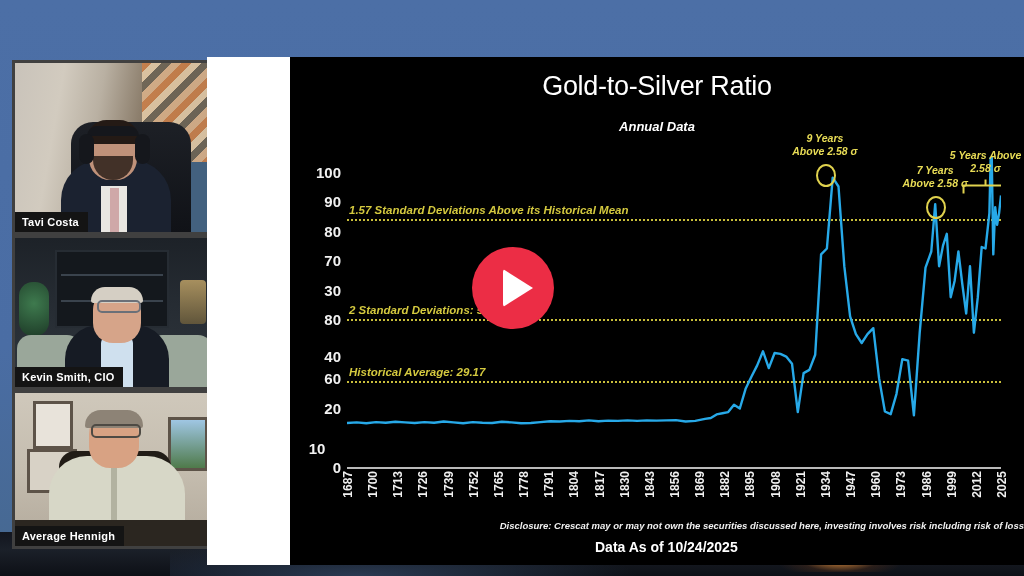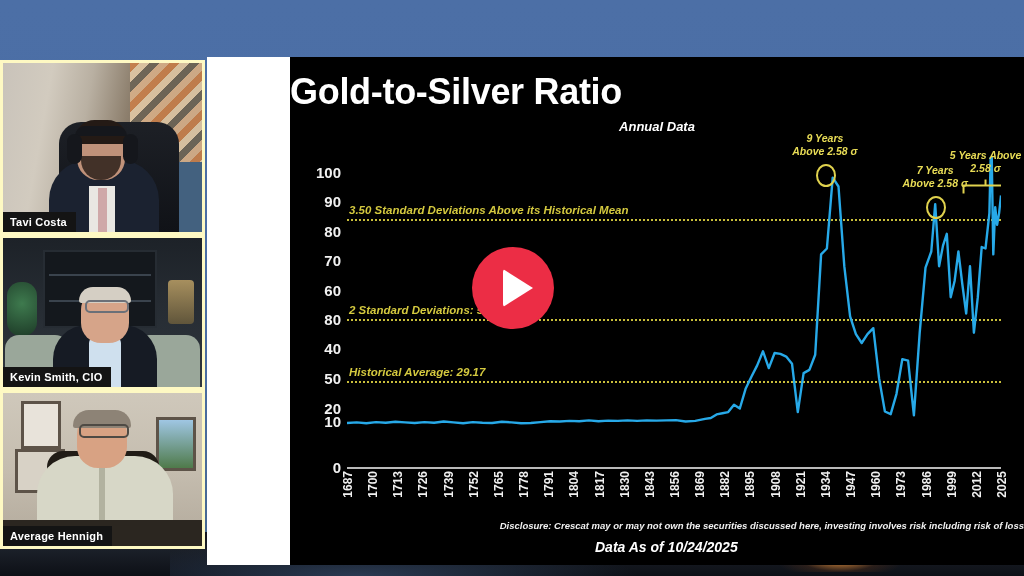"Gold-to-Silver Ratio" .chart-title { font-size: 36px -> 27px; font-weight: bold -> normal; text-align: left -> center }
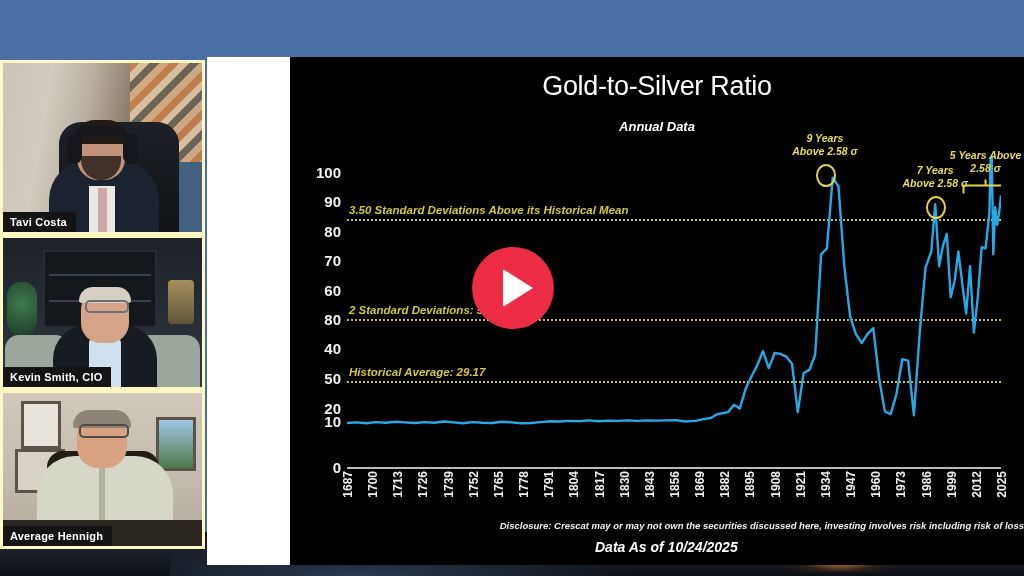"3.50 Standard Deviations Above its" div.hlabel { text: 3.50 -> 1.57 }
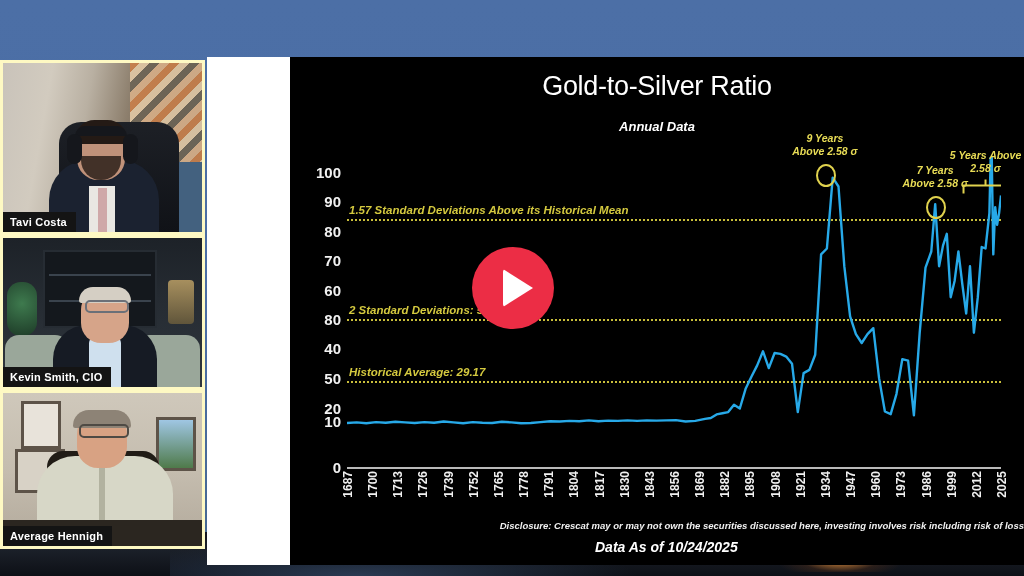"Tavi Costa" .tile { border: 3px solid #fef9c3 -> 3px solid #404040; left: 0 -> 12px }
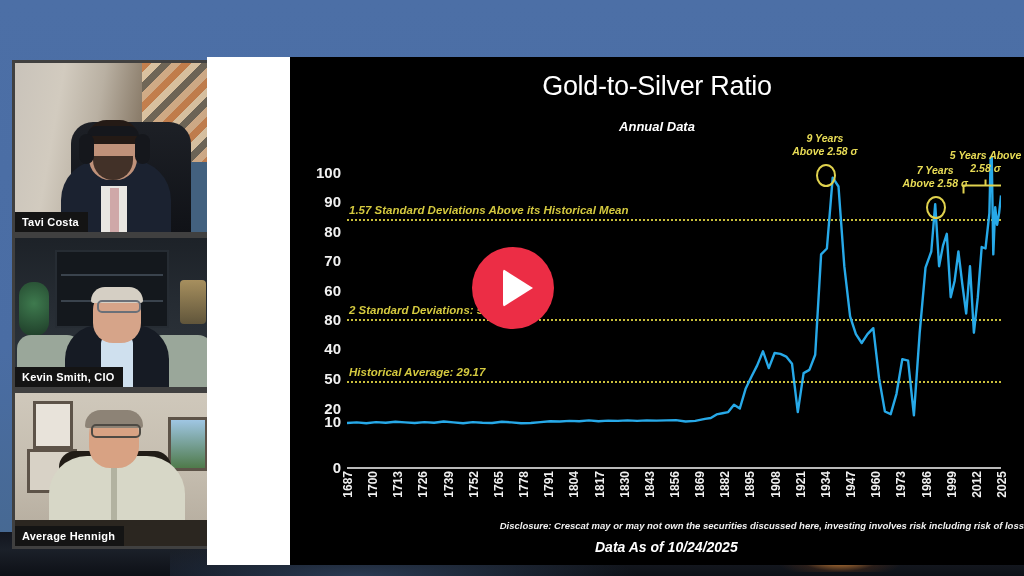"60" div.ytick { text: 60 -> 30 }
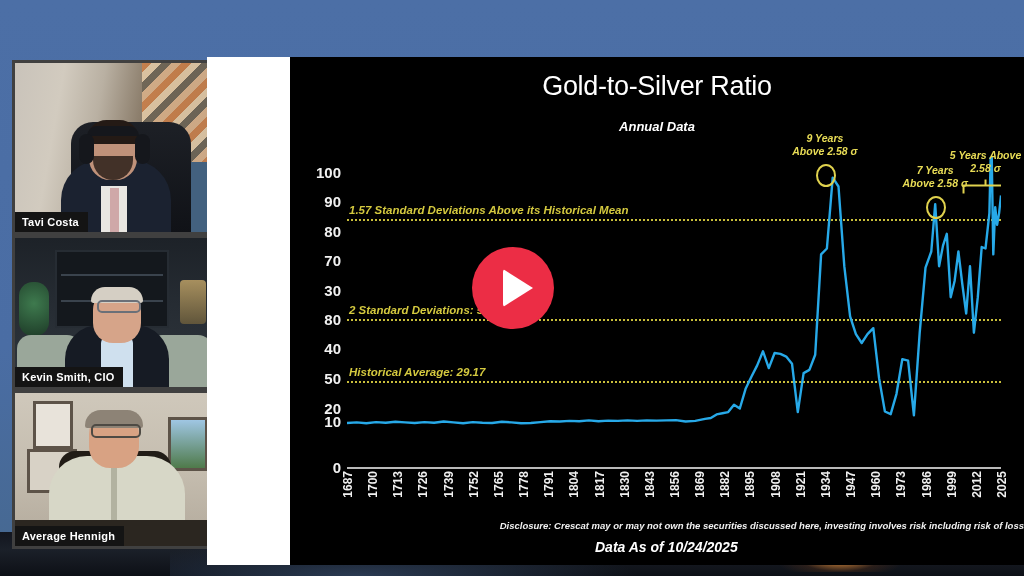"40" div.ytick { top: 191px -> 199px }
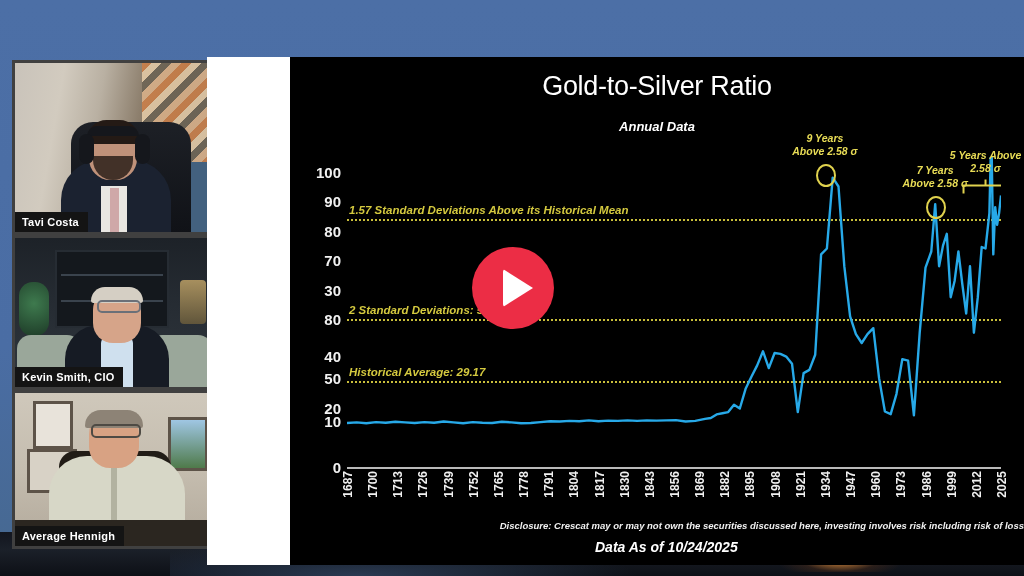"50" div.ytick { text: 50 -> 60 }
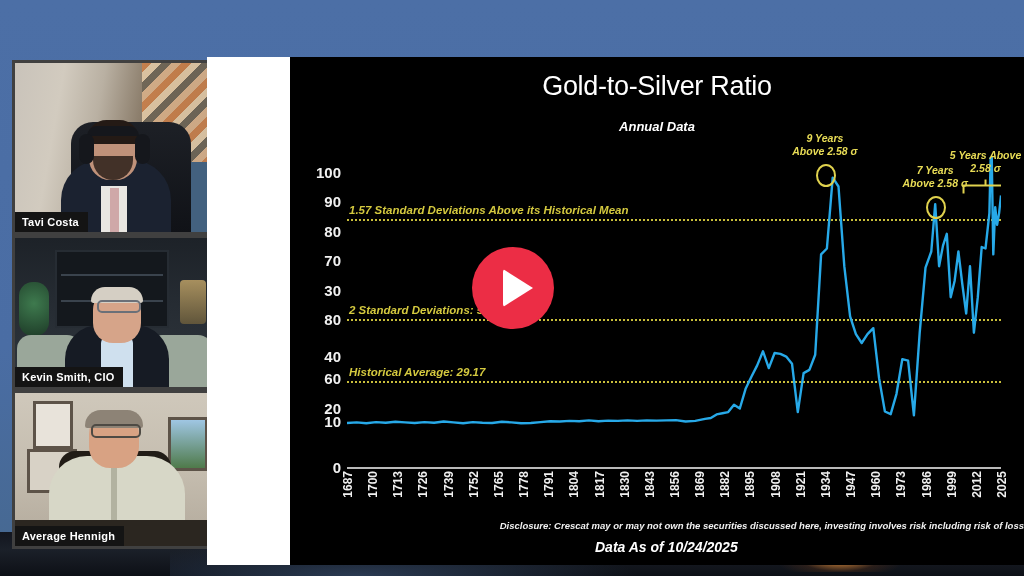"10" div.ytick { text-align: none -> center; top: 264px -> 291px }
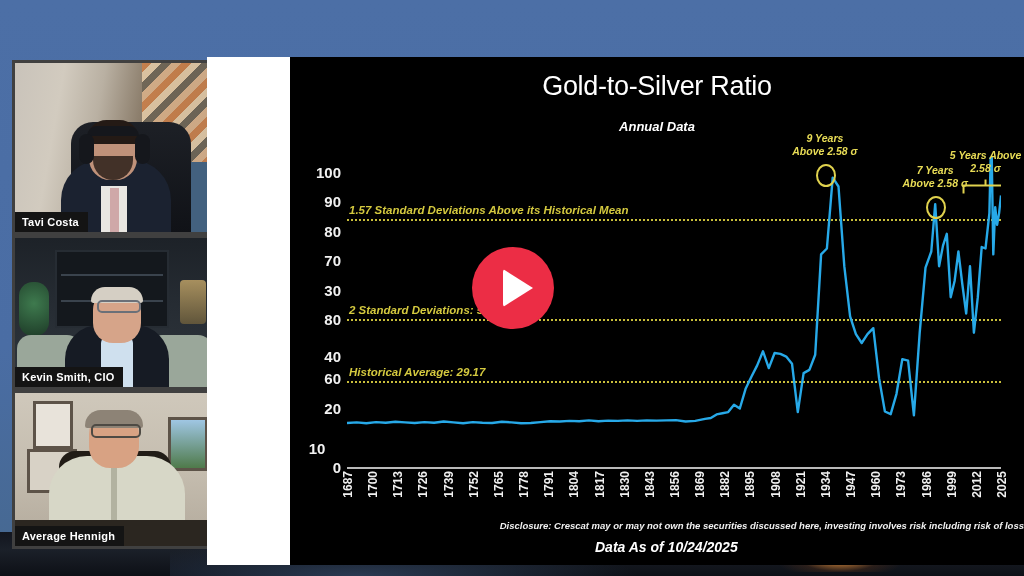"Data As of 10/24/2025" .asof { font-style: italic -> none }
